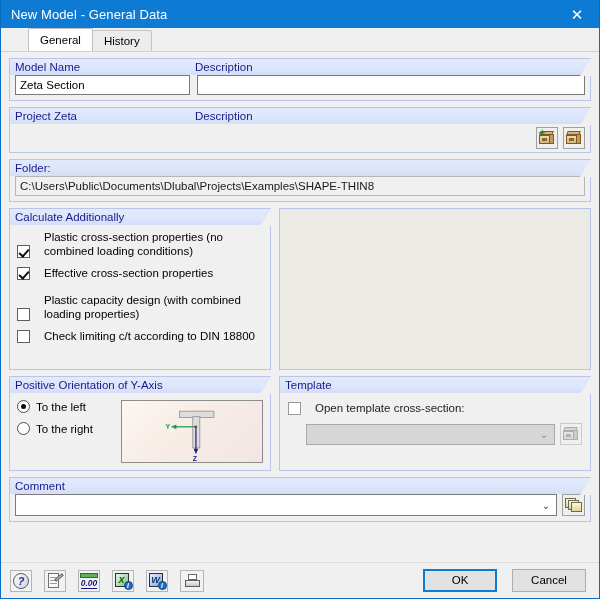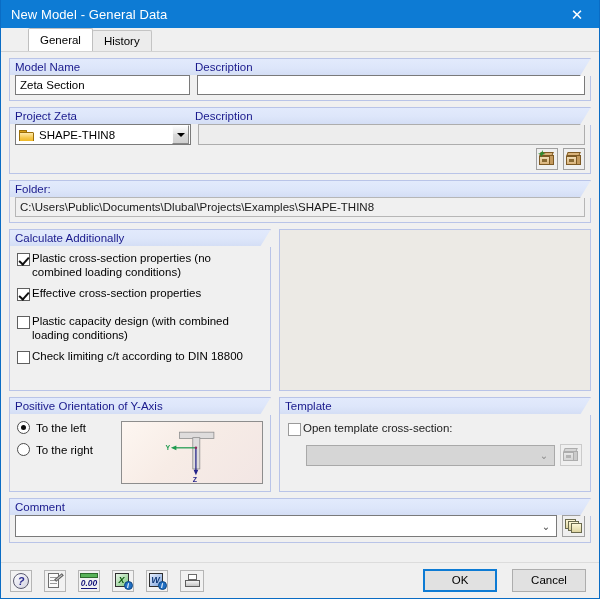"SHAPE-THIN8" div { html: <div> <div> <div> <span></span> <span>SHAPE-THIN8</span> </div> <div> <i></i> </div> </div> <input> </div> -> none }
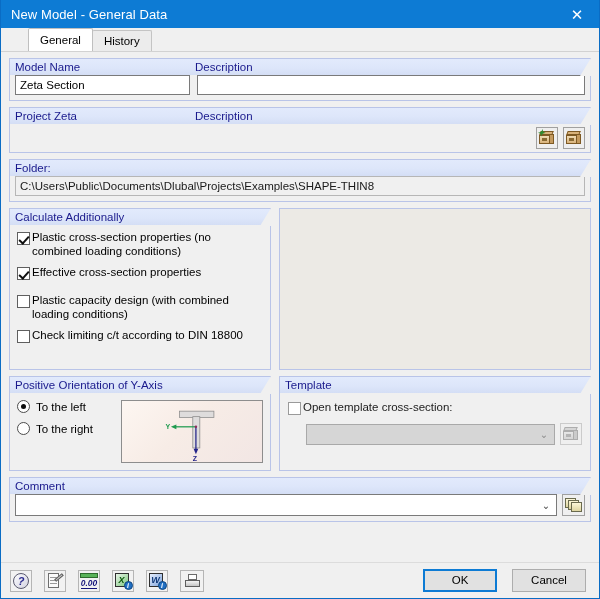"Plastic cross-section properties (no" .chk-row { align-items: flex-start -> flex-end; gap: 2px -> 14px }
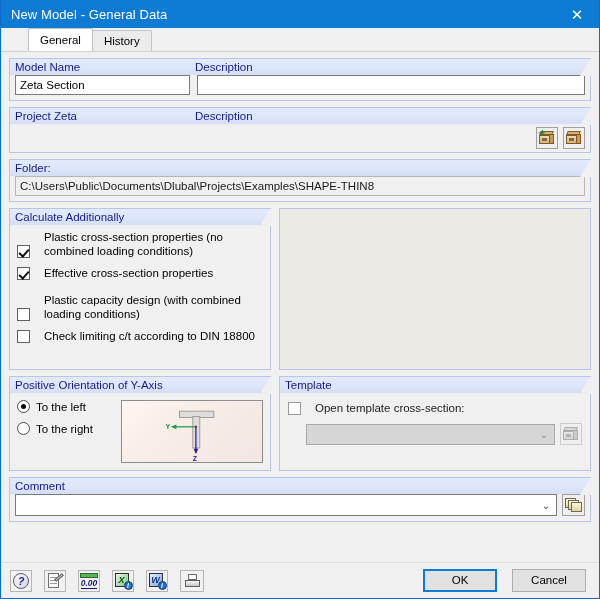"Plastic capacity design (with combined" span.txt { text: conditions -> properties }
